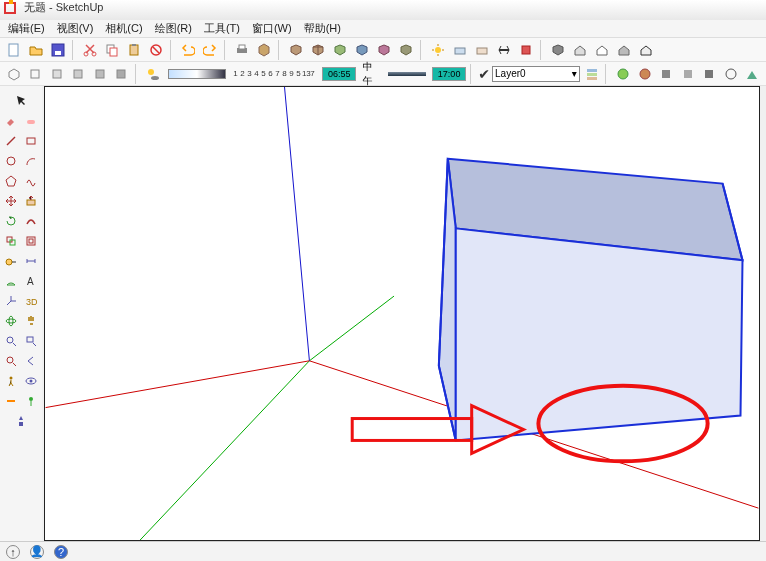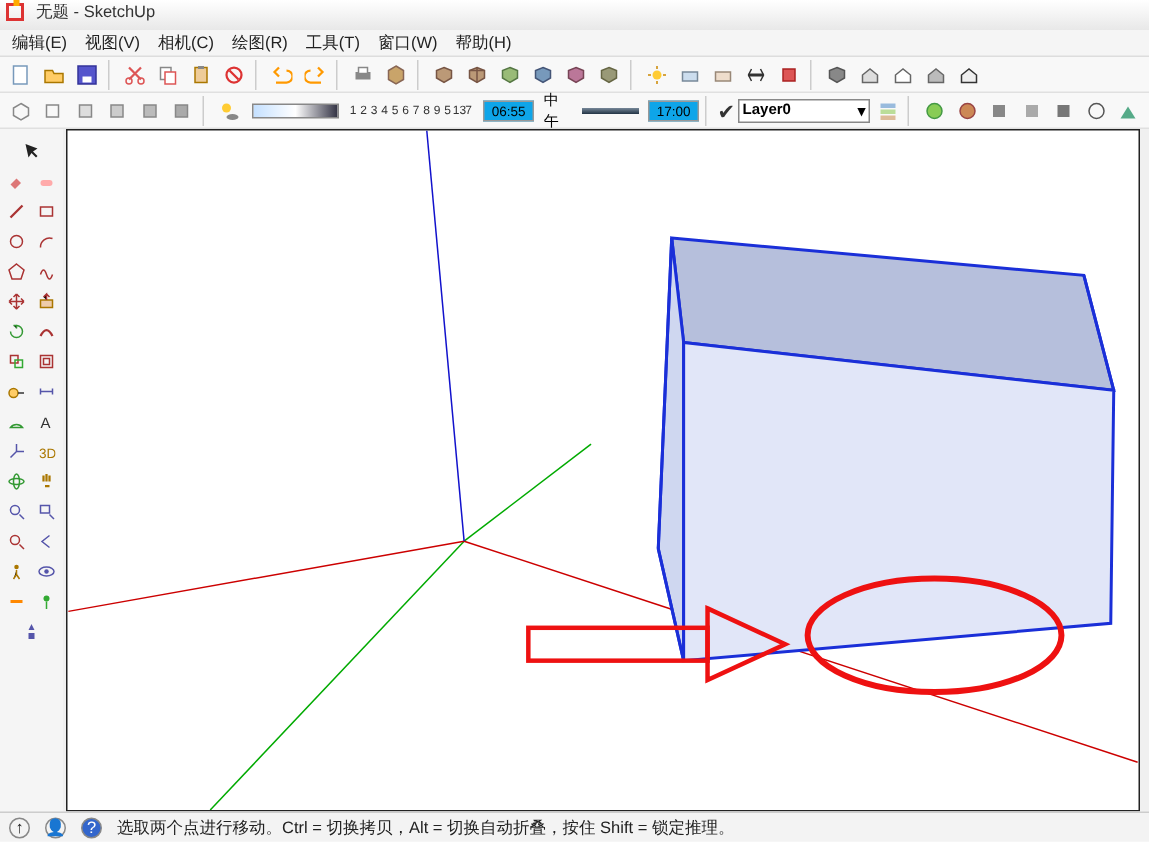"06:55" .time-box { background: #0ea5e9 -> #14b8a6 }
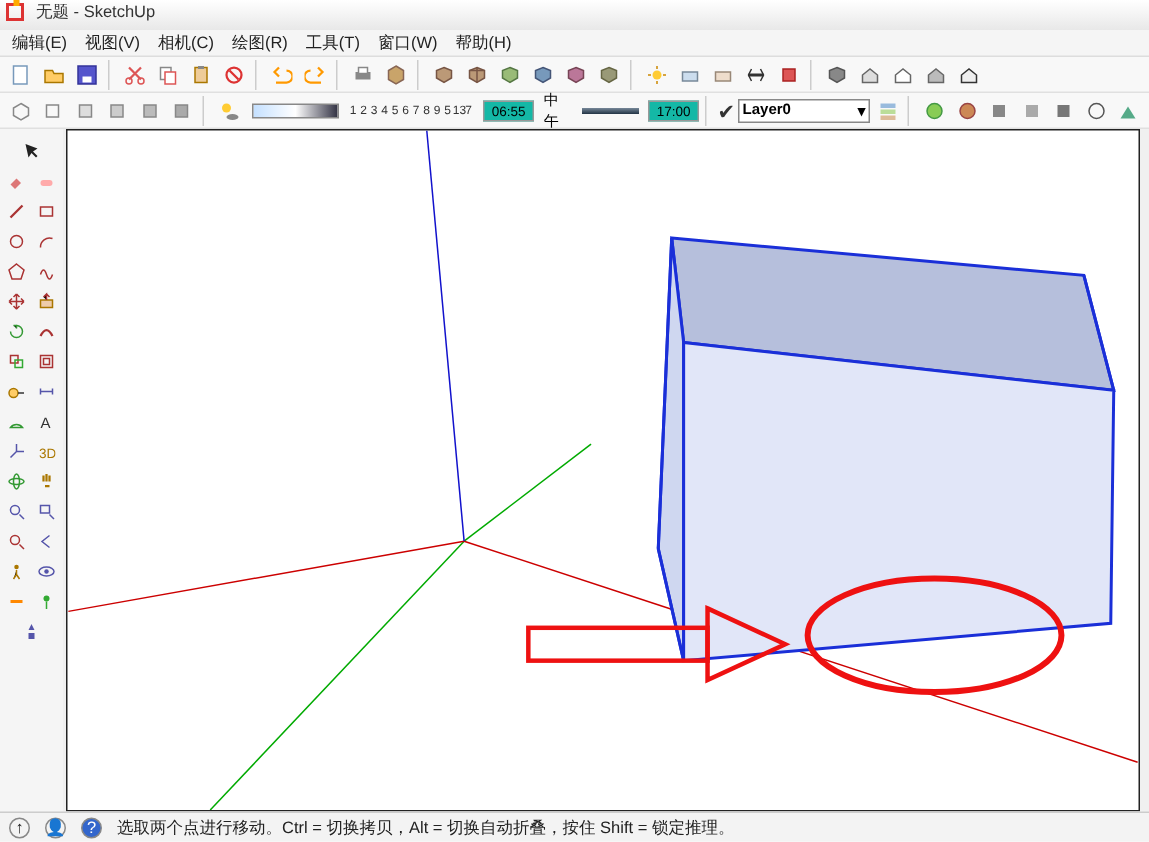"Layer0" .layer-box { font-weight: bold -> none }
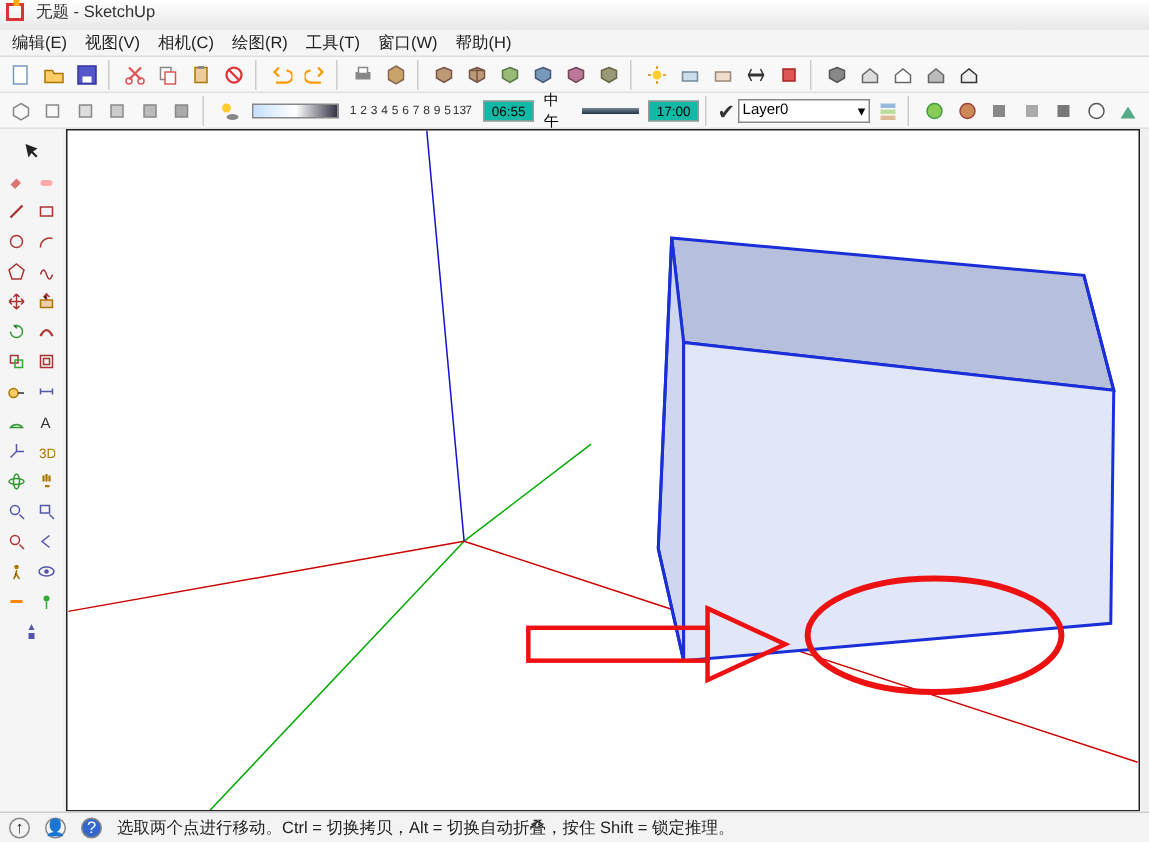"选取两个点进行移动。Ctrl = 切换拷贝，Alt = 切换自动折叠，按住" span { html: <span>选取两个点进行移动。Ctrl = 切换拷贝，Alt = 切换自动折叠，按住 Shift = 锁定推理。</span> -> none }
